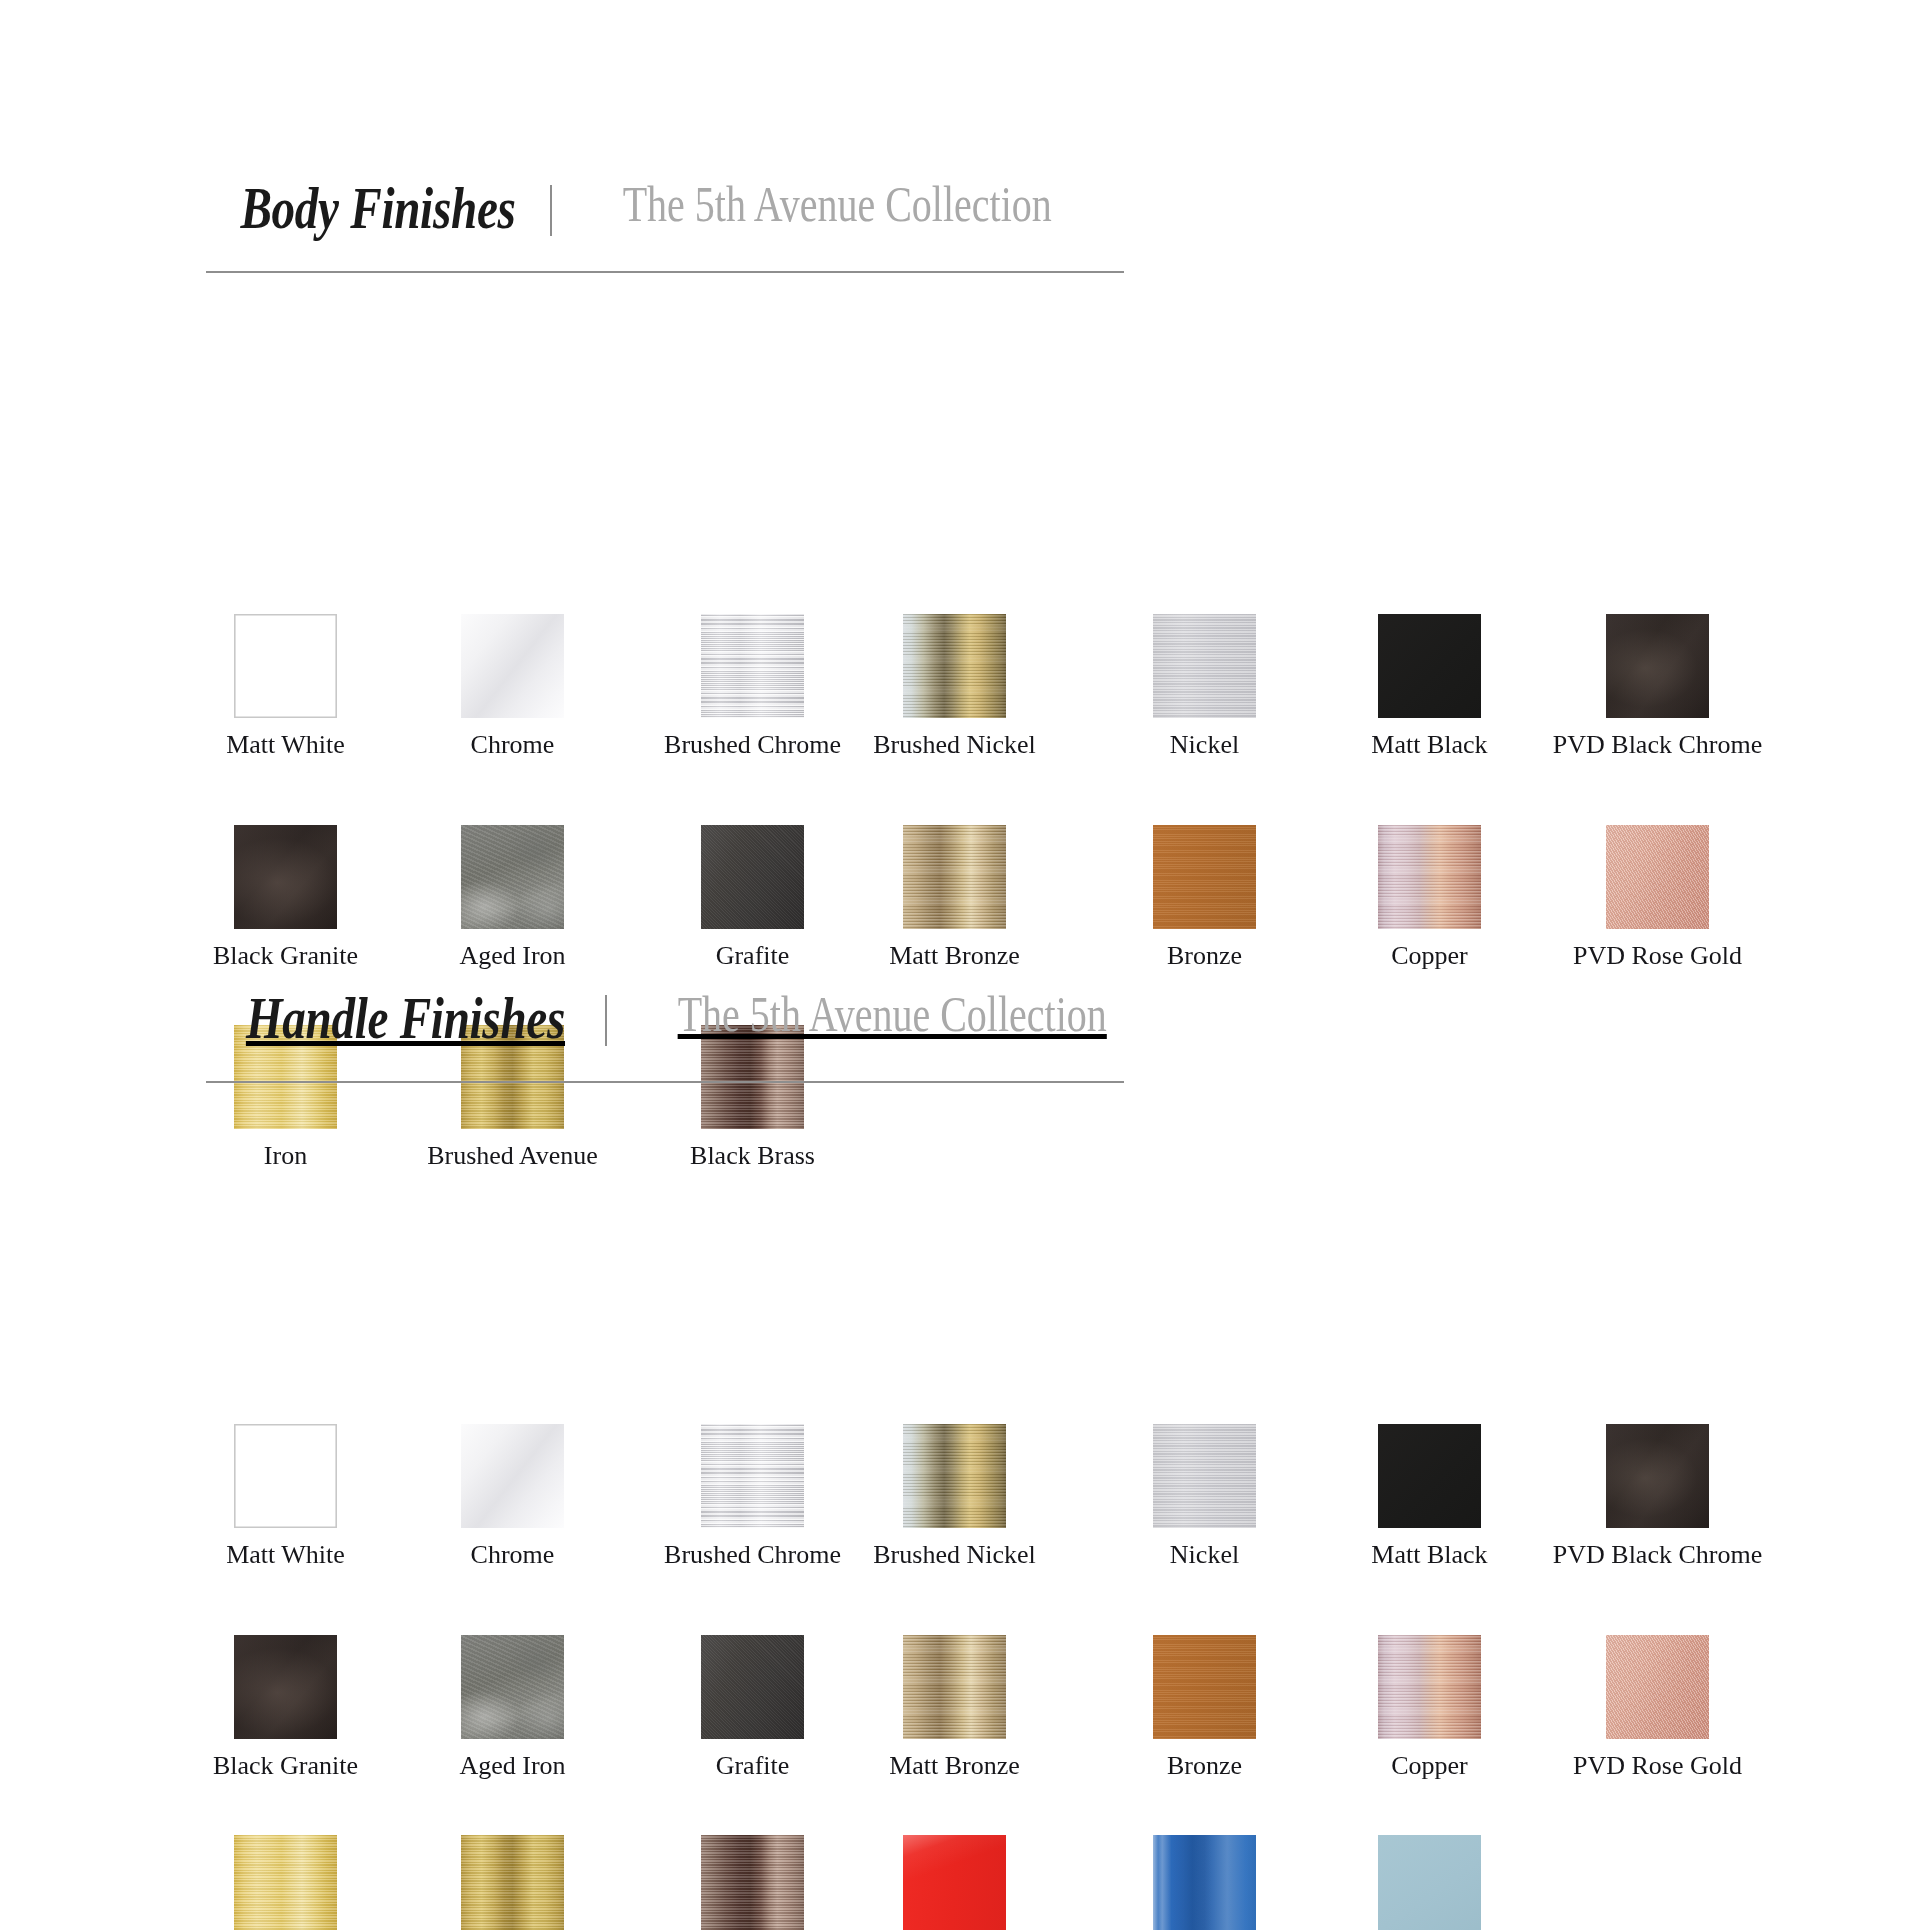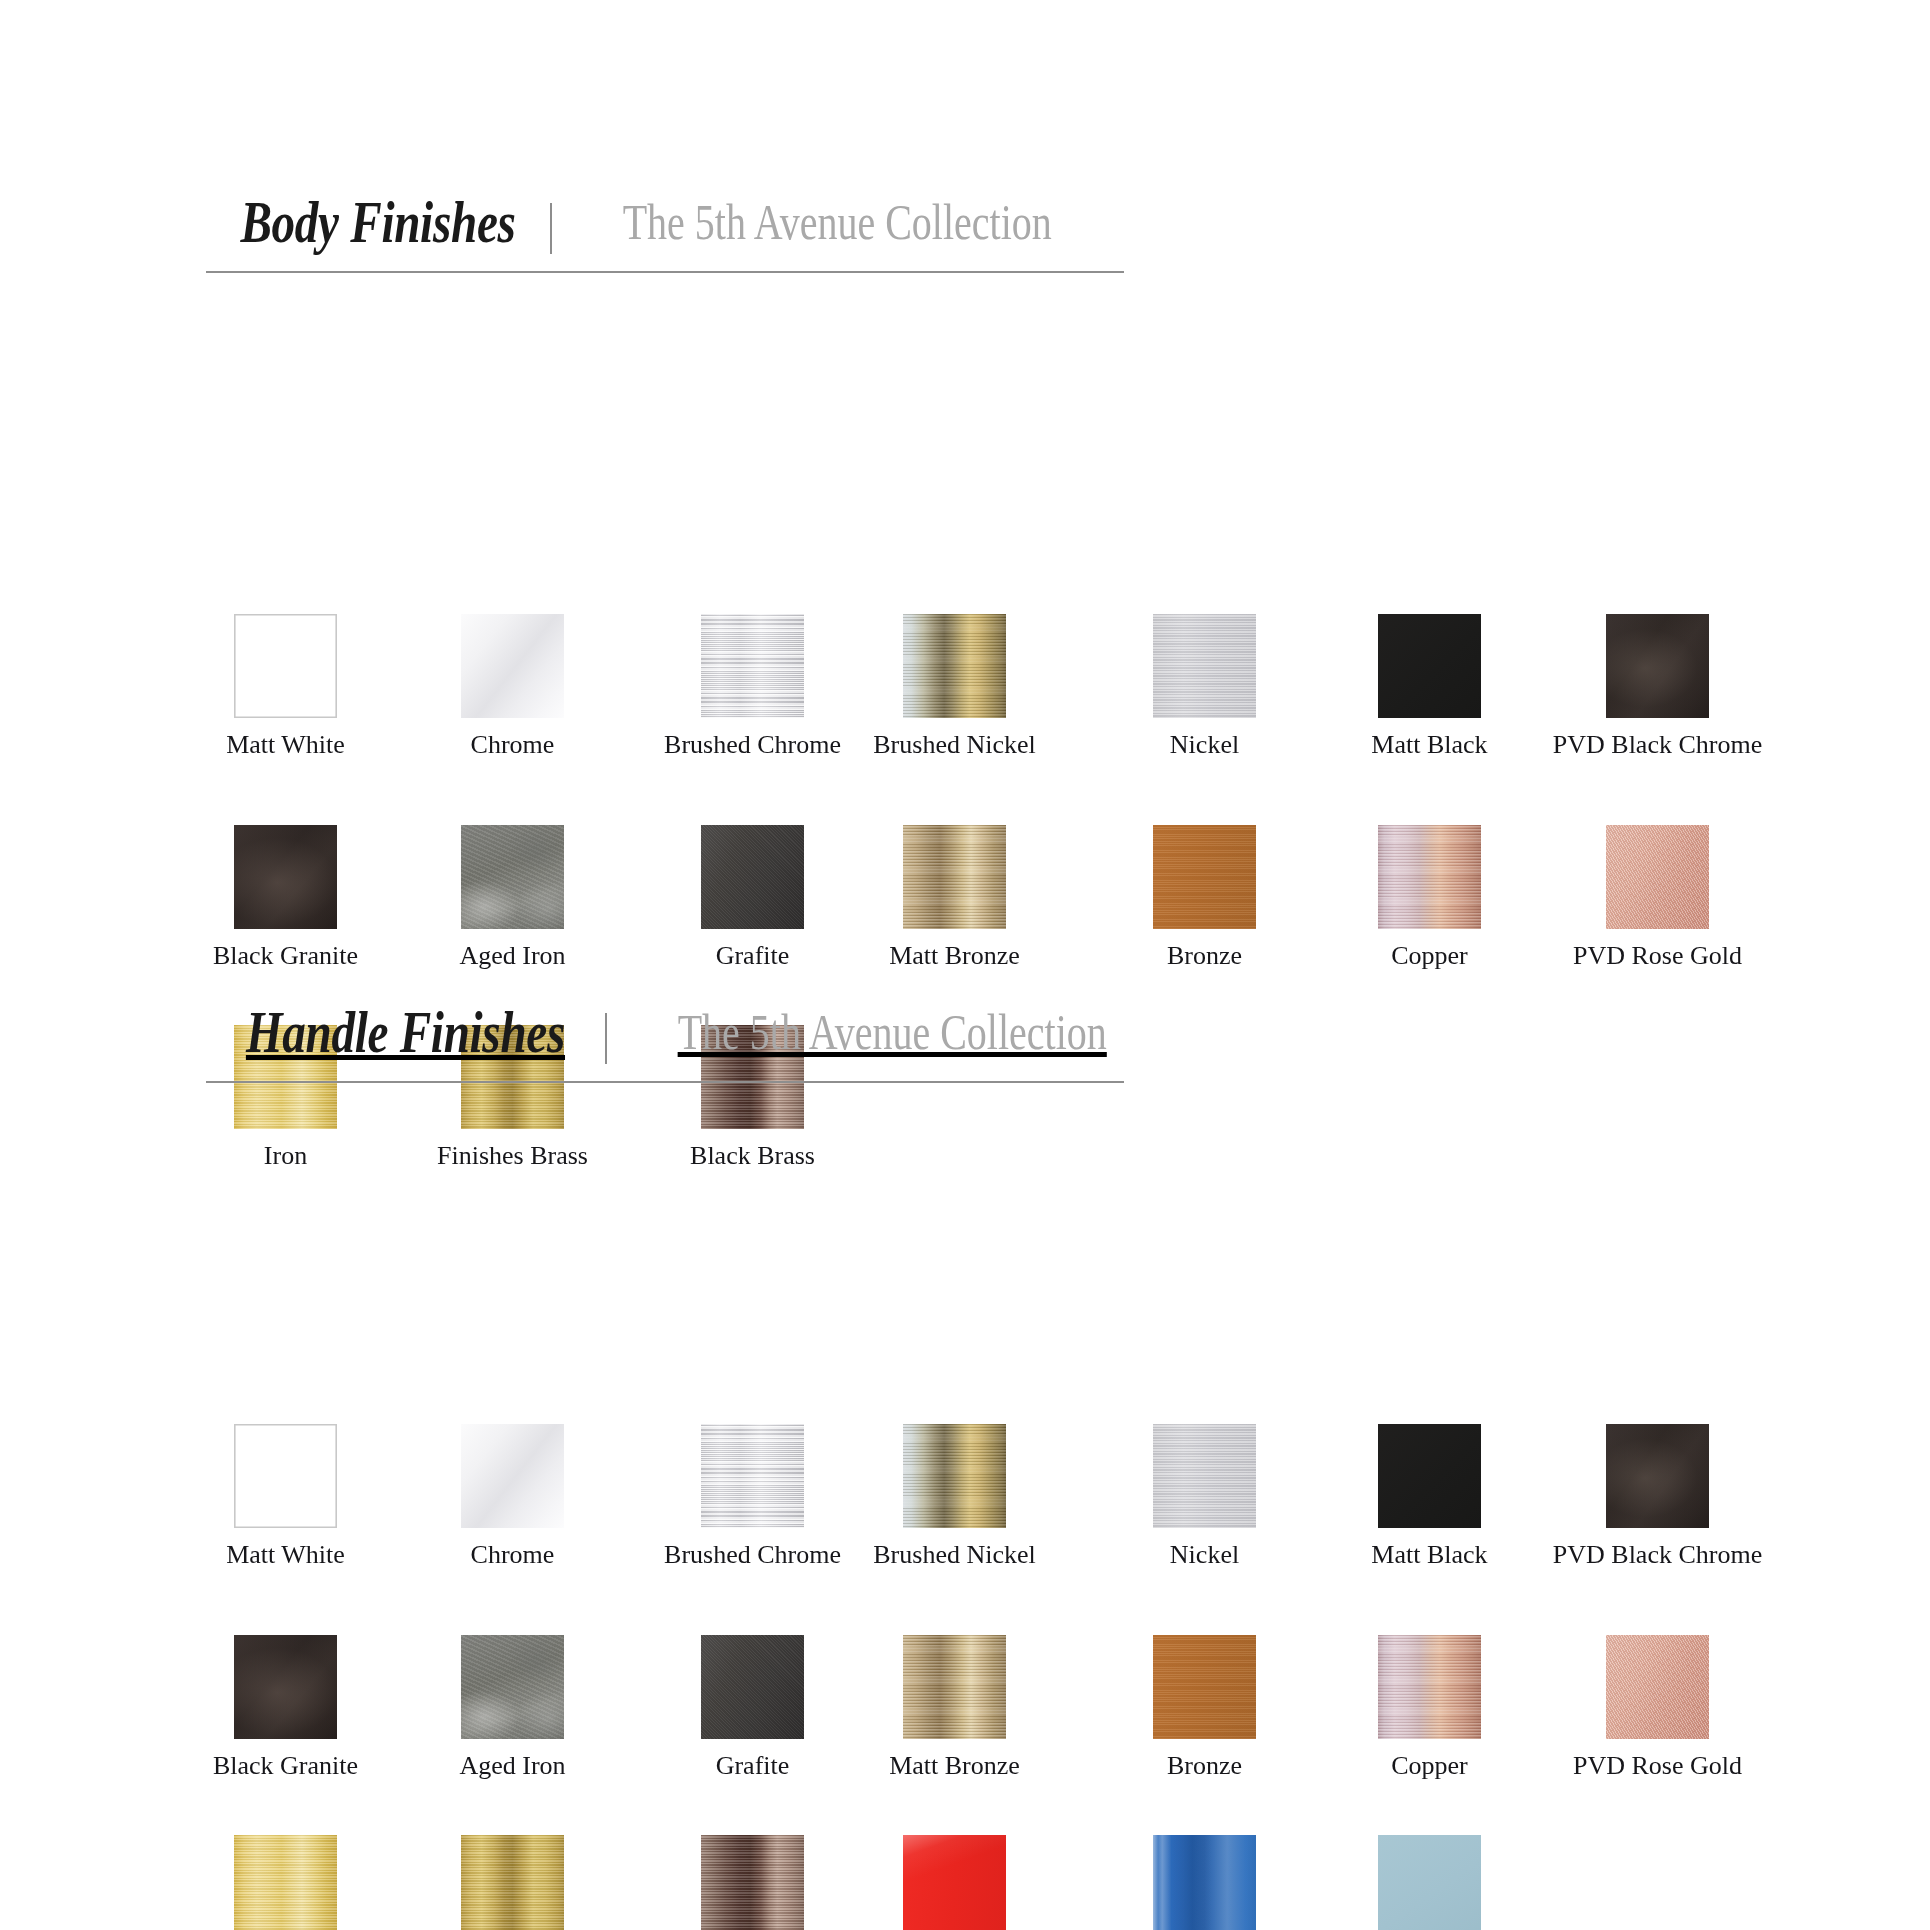"Body Finishes" .head-line { align-items: center -> flex-start }
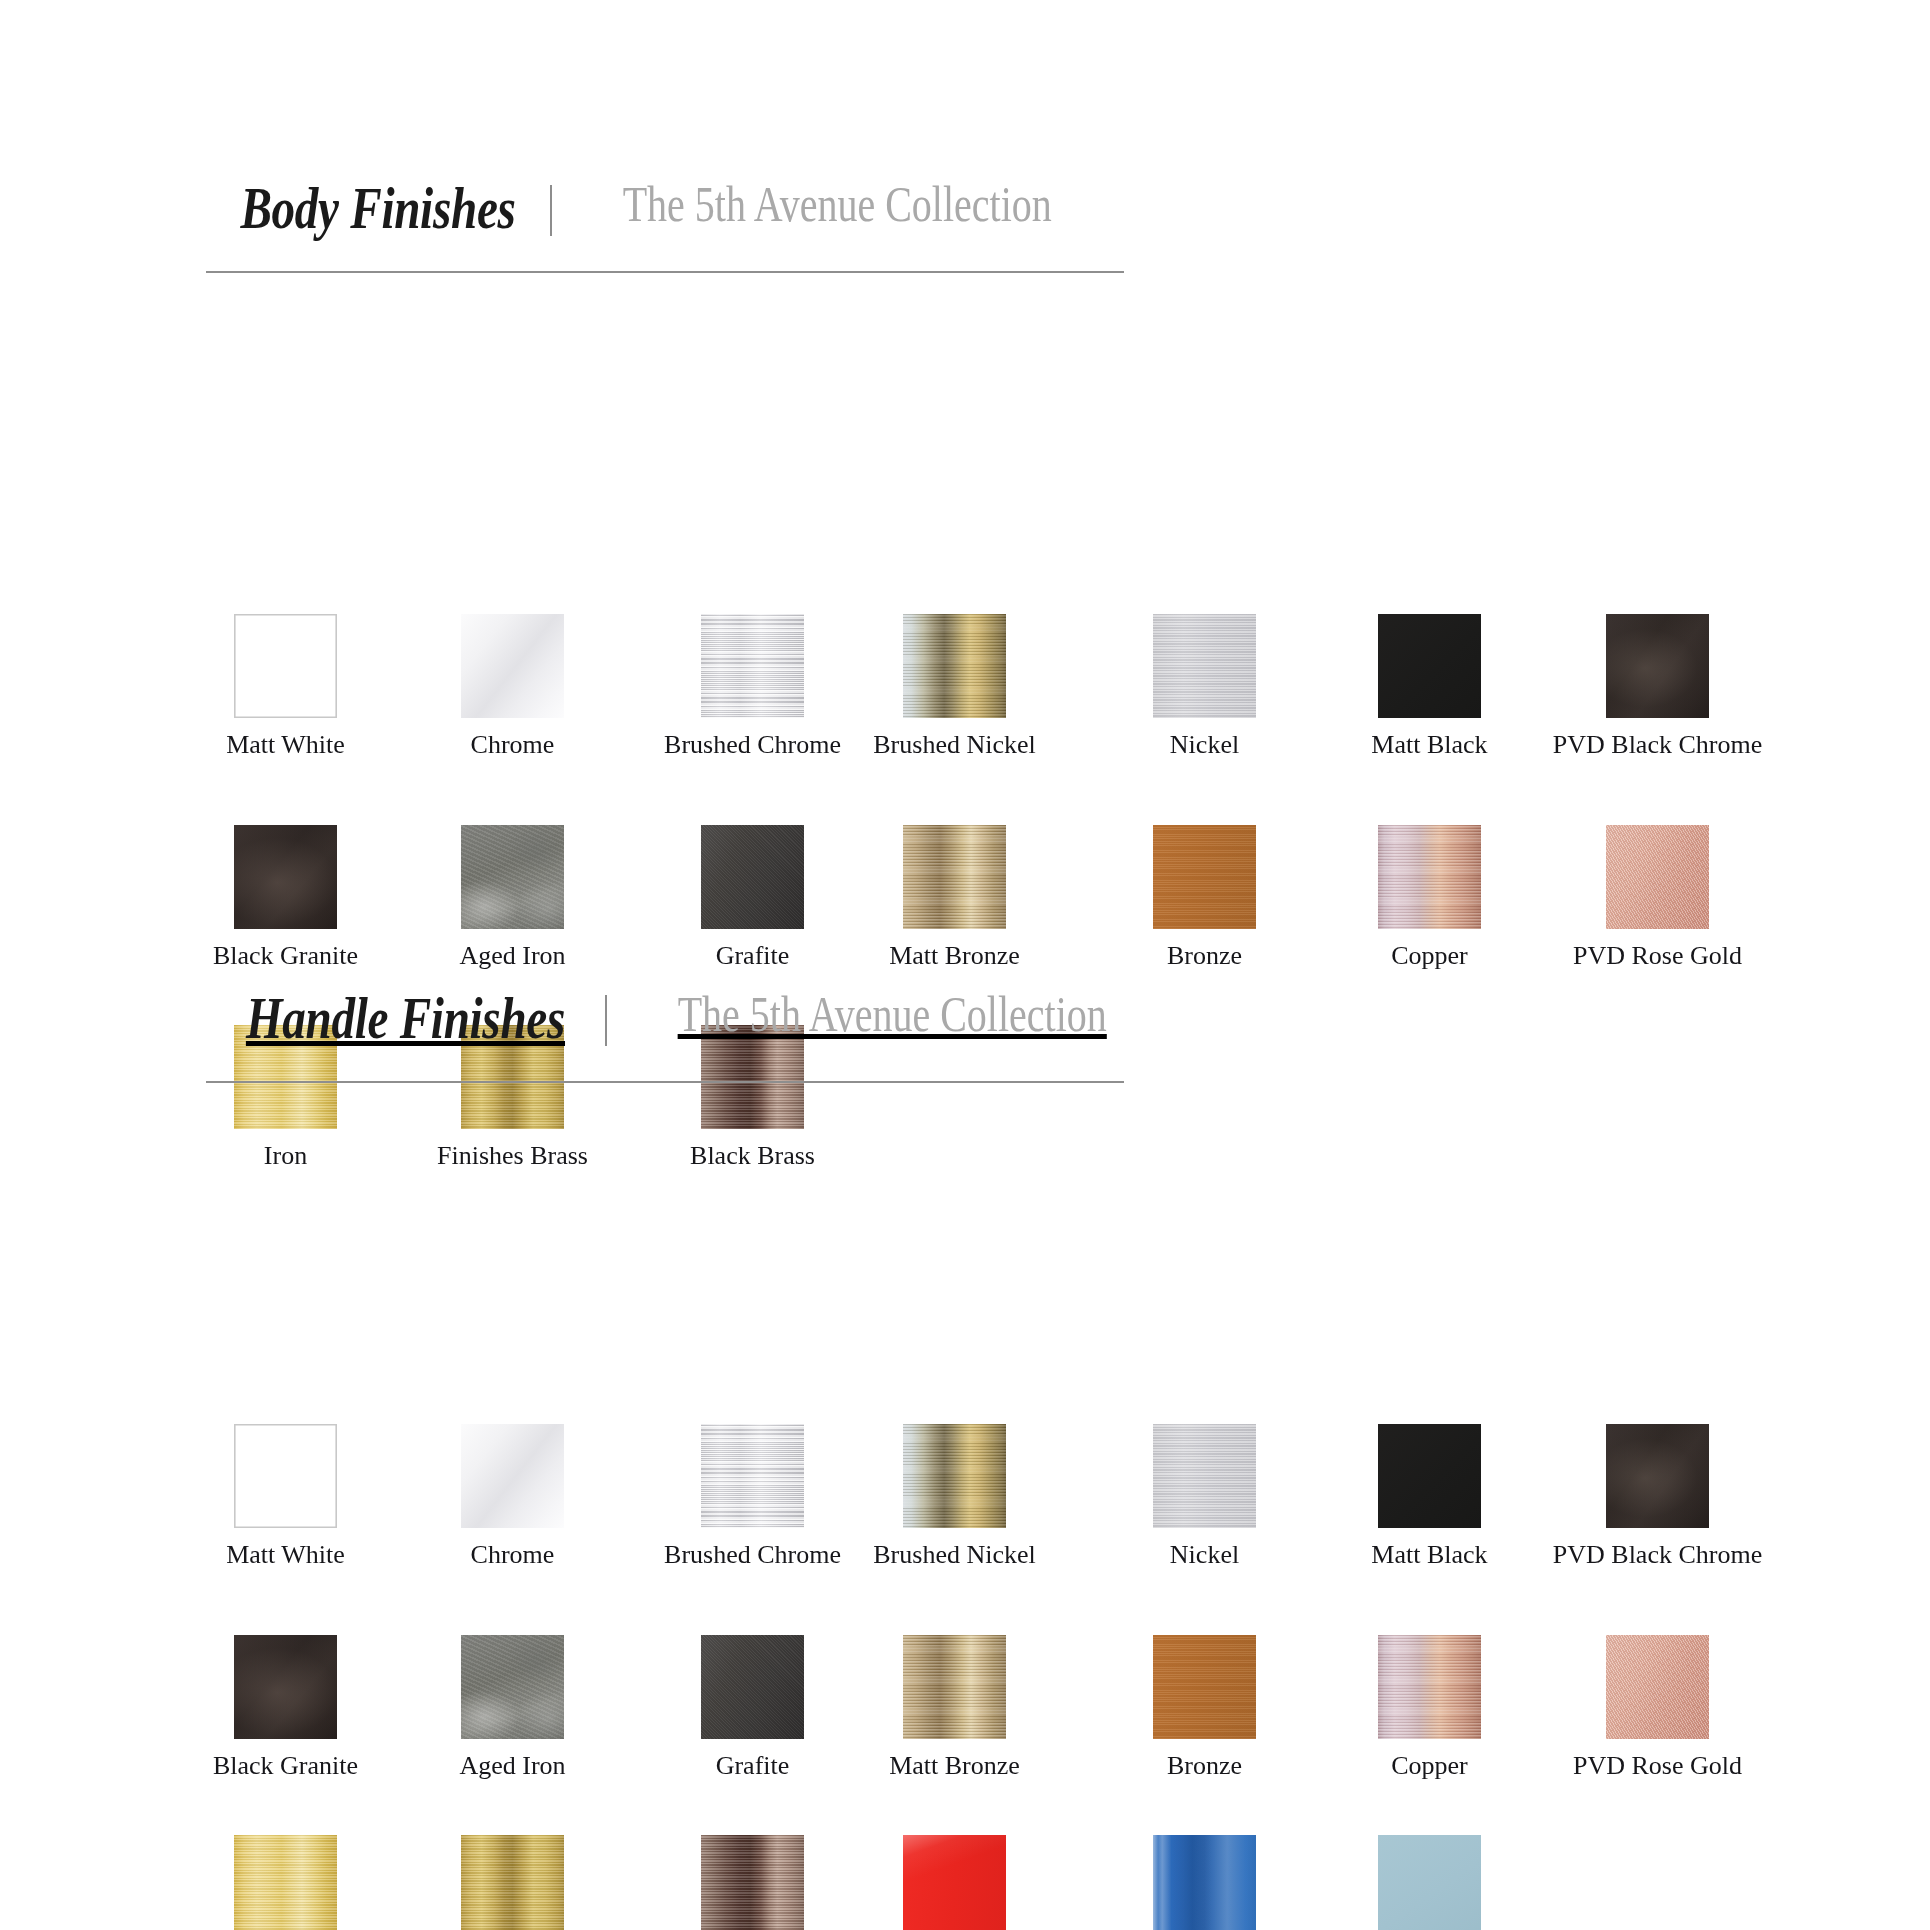"Finishes Brass" div.label { text: Finishes Brass -> Brushed Avenue }
